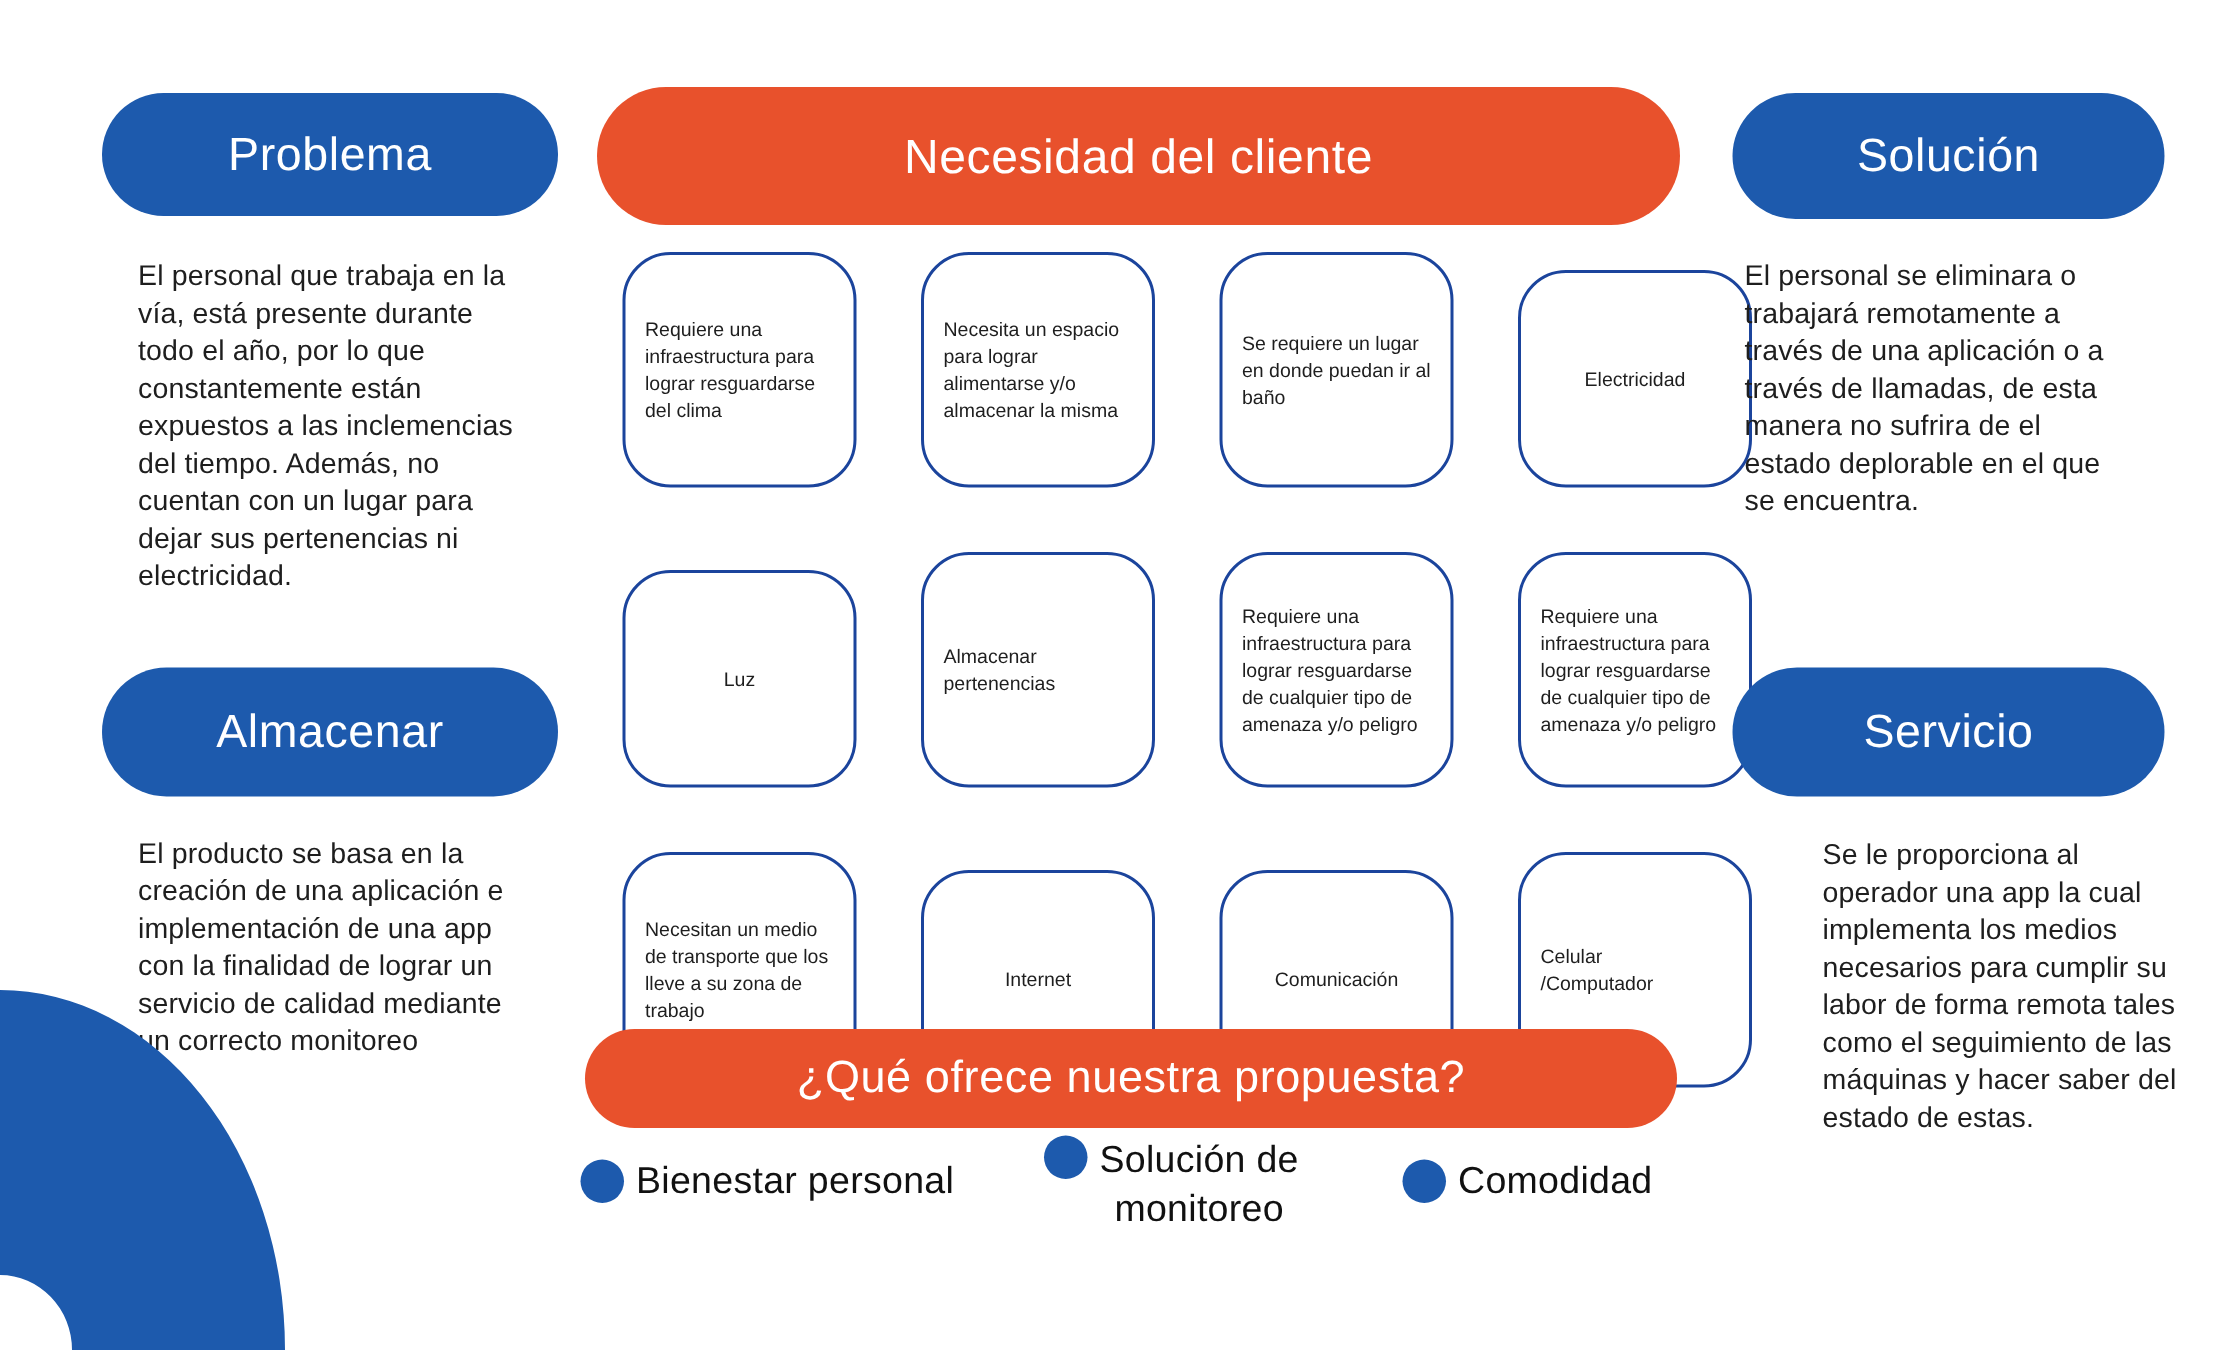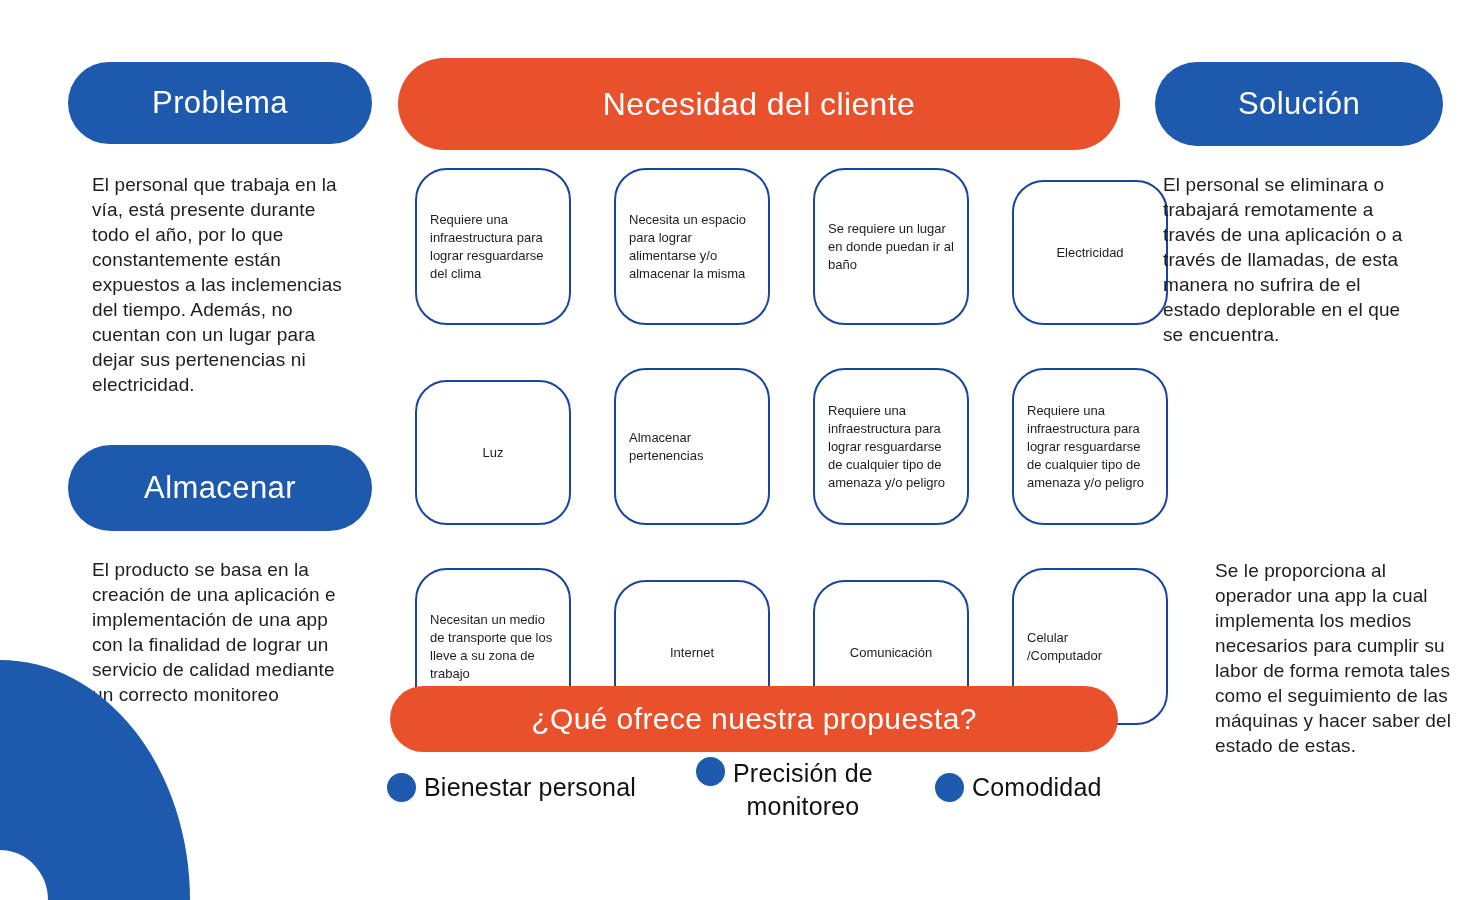"Servicio" div.pill { html: none -> <div> <span>Servicio</span> </div> }
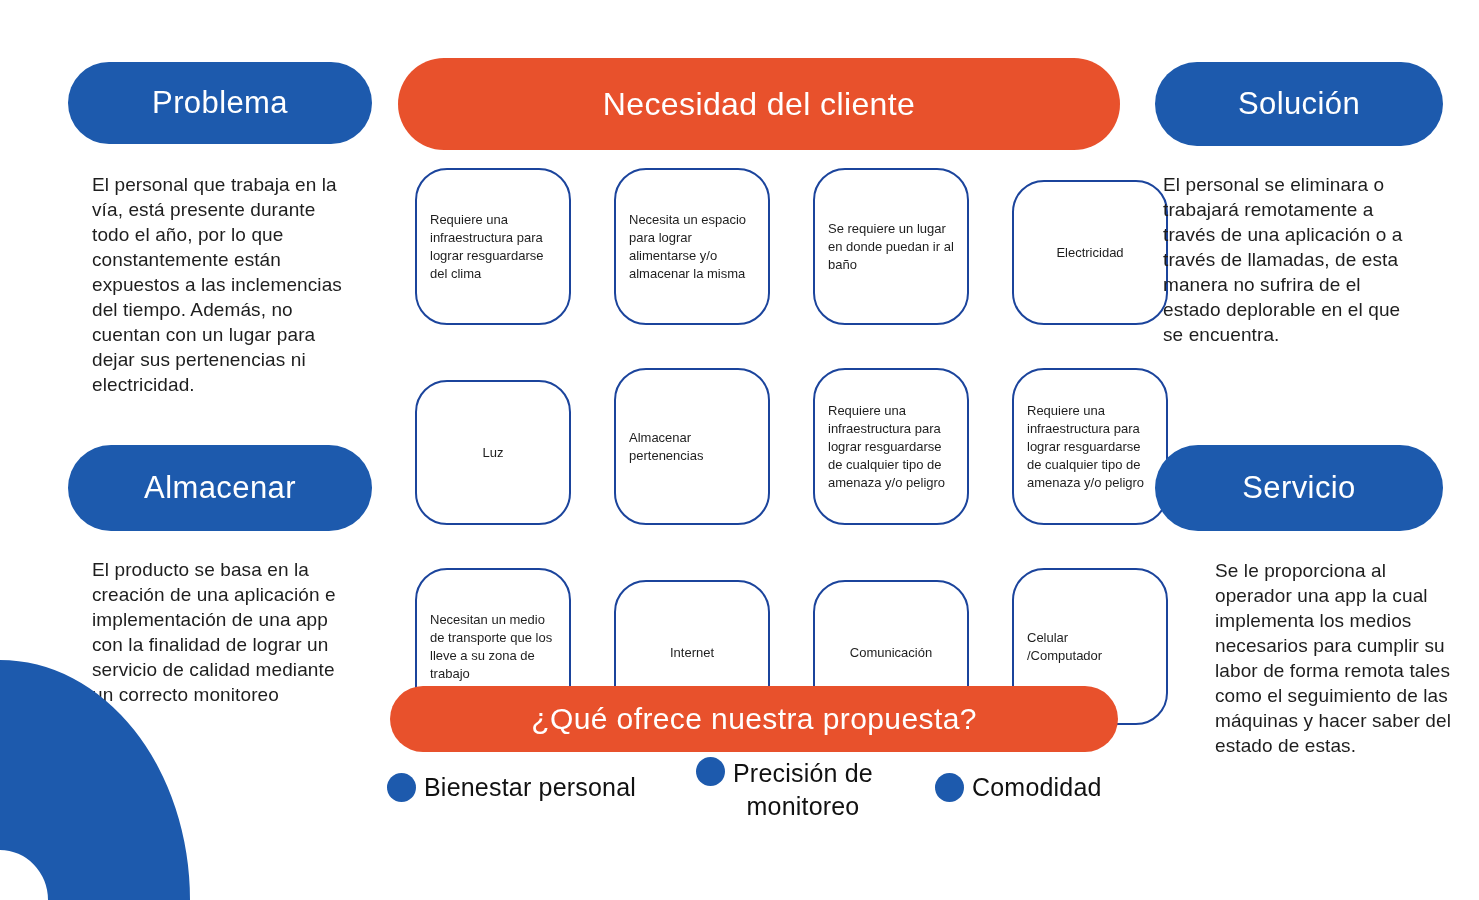"Precisión de" span.lbl { text: Precisión -> Solución }
